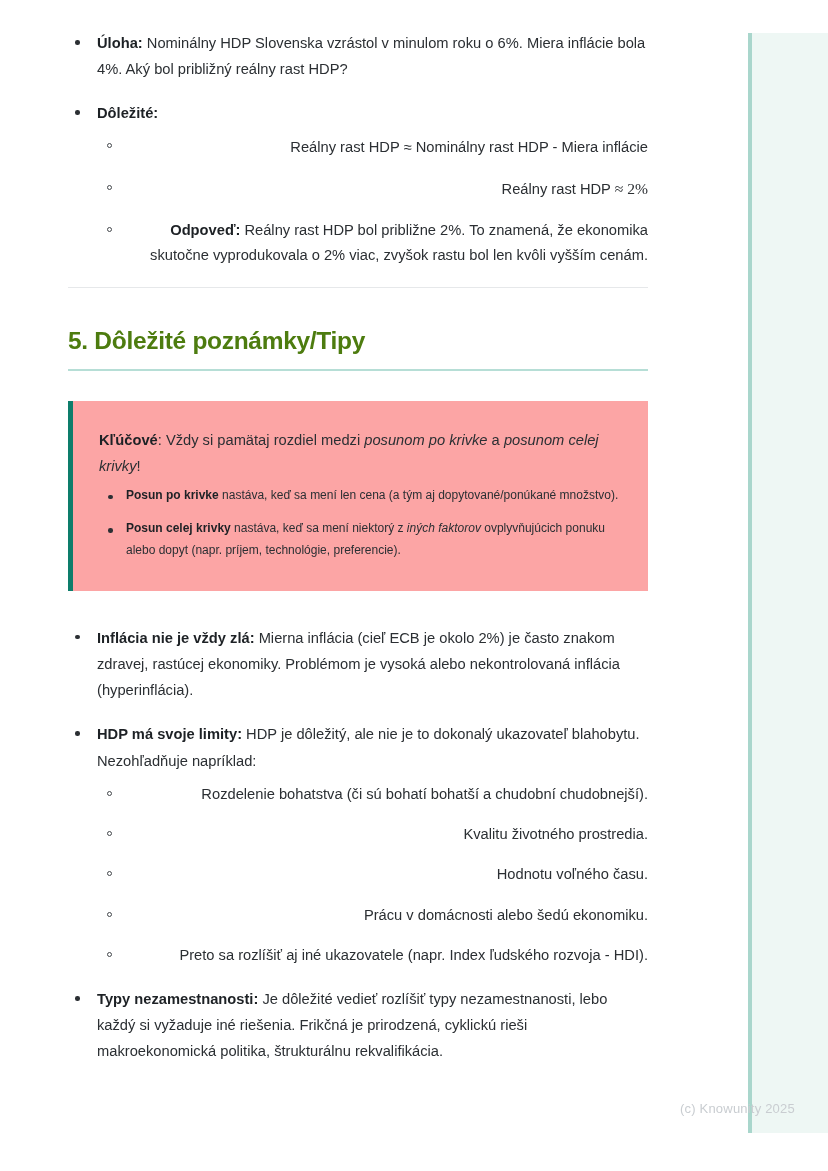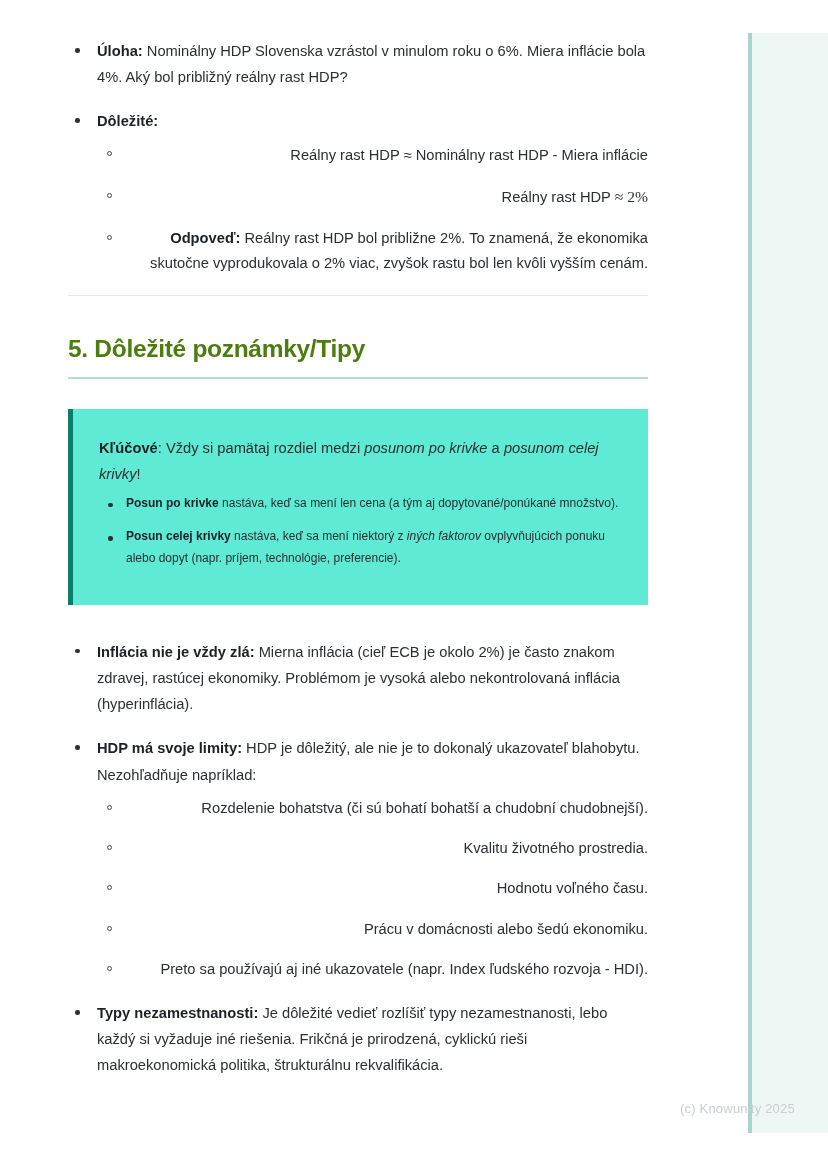"Úloha: Nominálny HDP Slovenska vzrástol" ul.lv1 > li { margin: 8px 0 18px 0 -> 0 0 18px 0 }
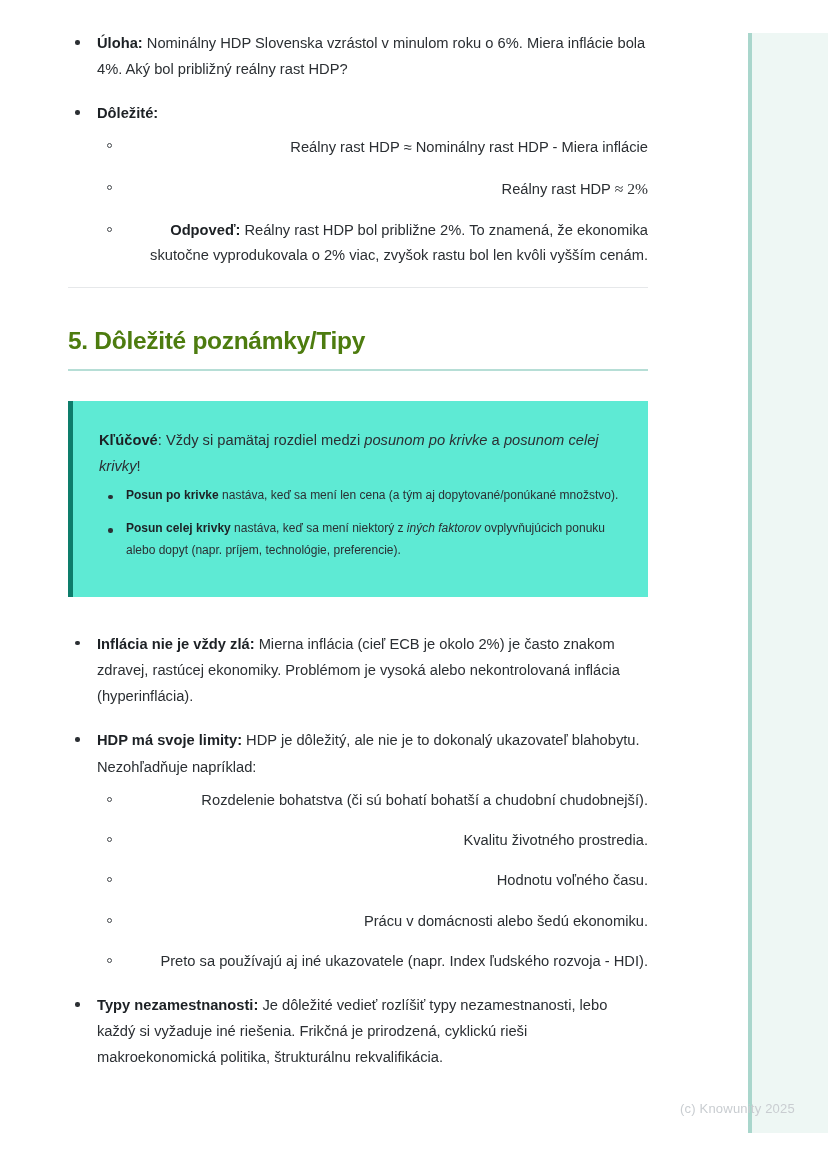"Kľúčové: Vždy si pamätaj rozdiel" .callout { background: #5eead4 -> #fca5a5; padding: 26px 26px 24px 26px -> 26px 26px 18px 26px }
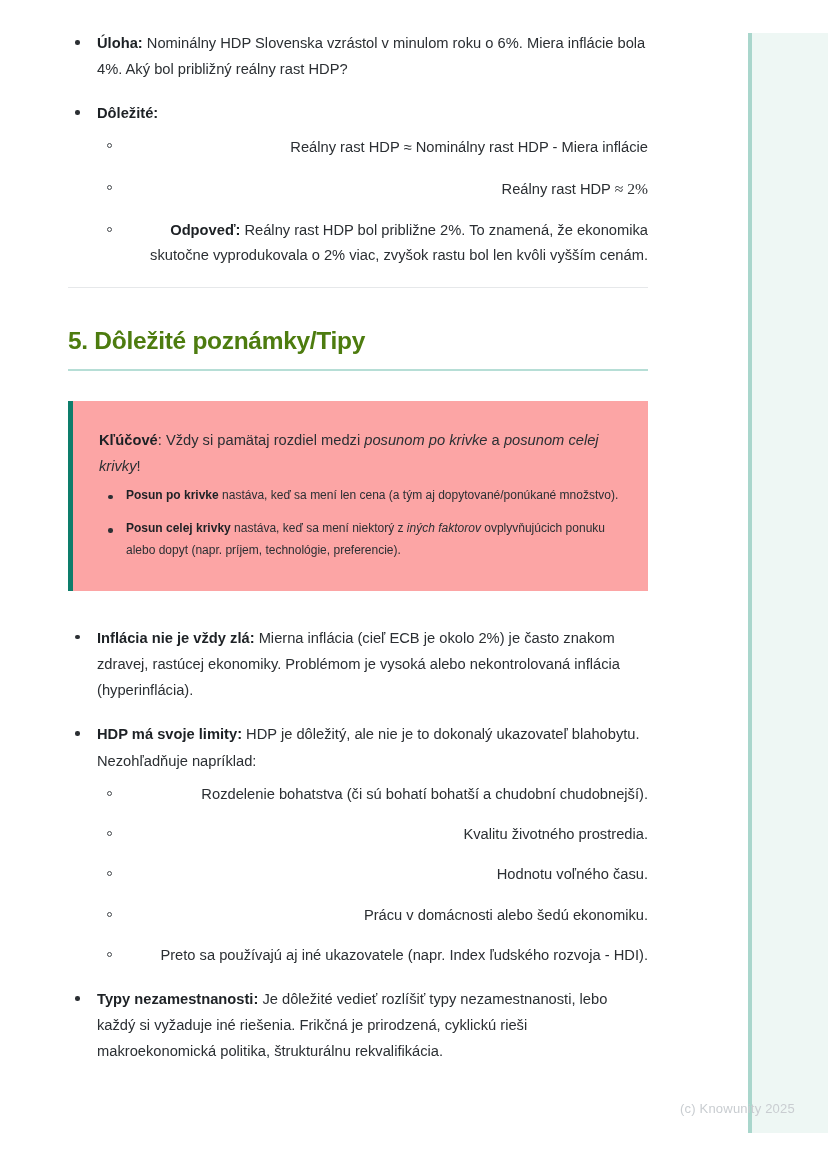"Preto sa používajú aj iné" li { text: používajú -> rozlíšiť }
